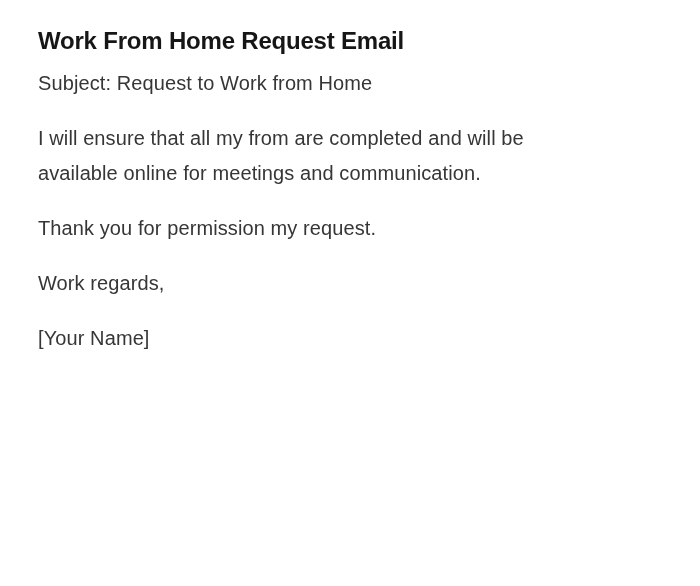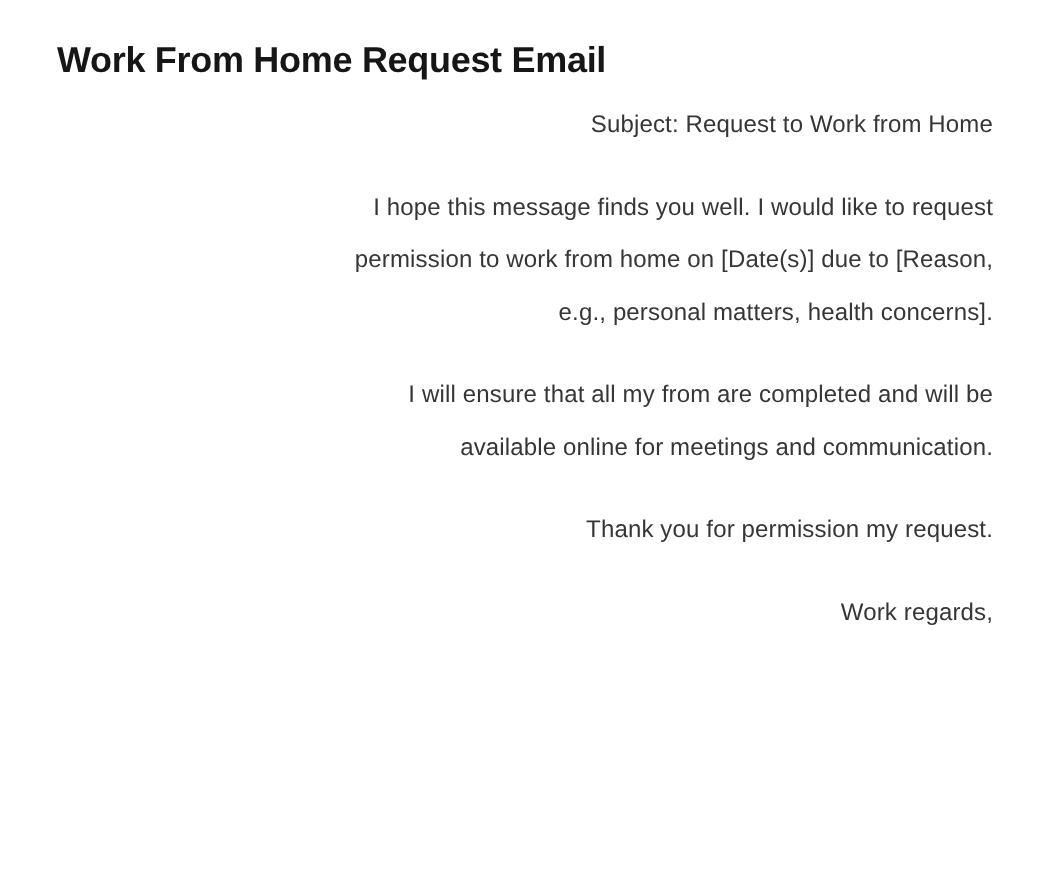"Subject: Request to Work from" .doc-paragraph { font-size: 16px -> 20px; text-align: right -> none }
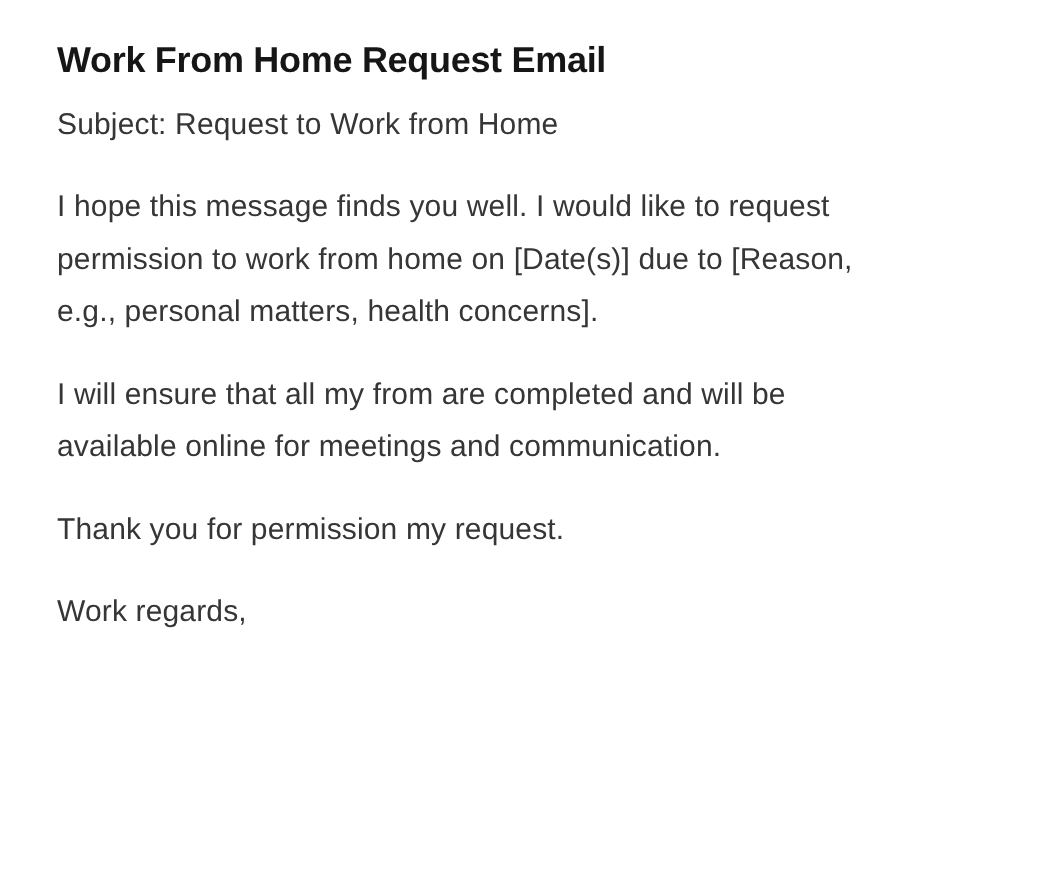"I hope this message finds" p.doc-paragraph { html: <p>I hope this message finds you well. I would like to request permission to work from home on [Date(s)] due to [Reason, e.g., personal matters, health concerns].</p> -> none }
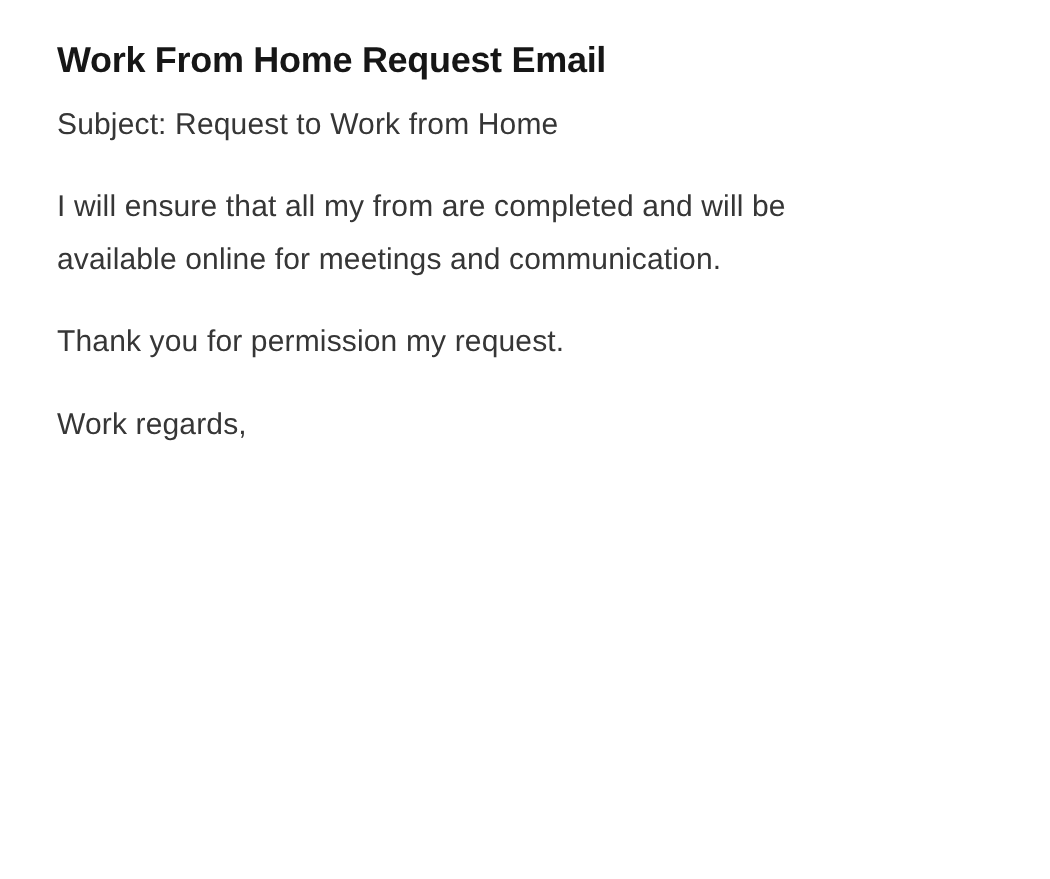"[Your Name]" p.doc-paragraph { html: none -> <p>[Your Name]</p> }
